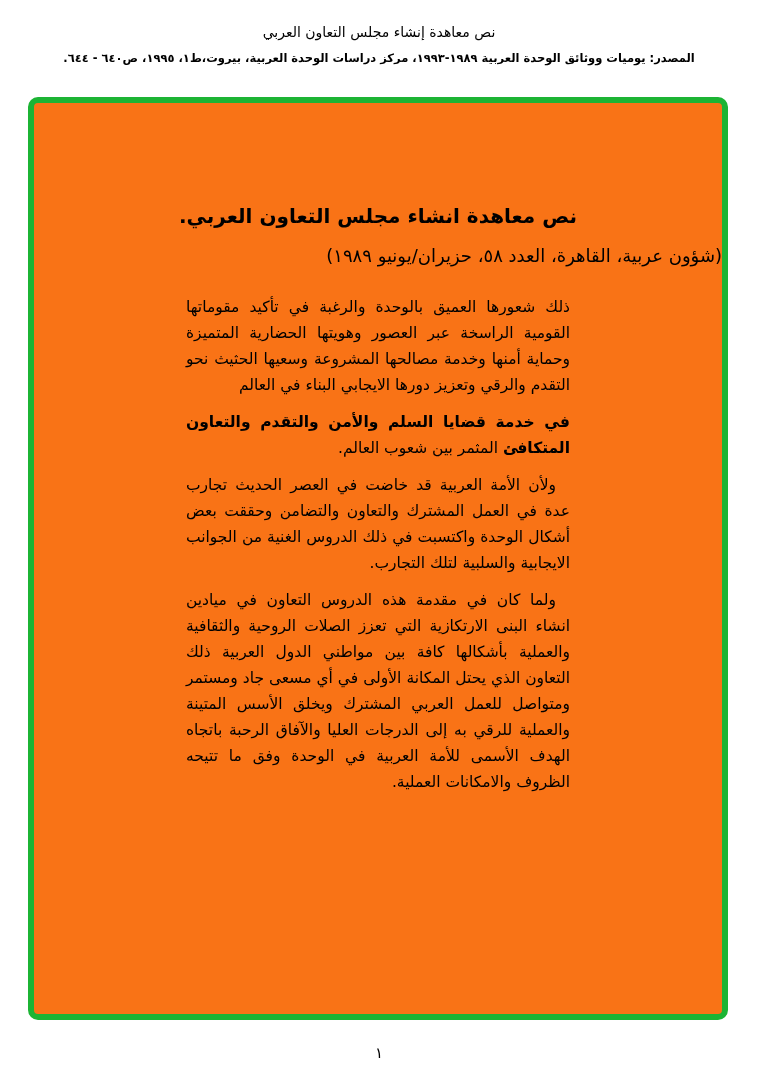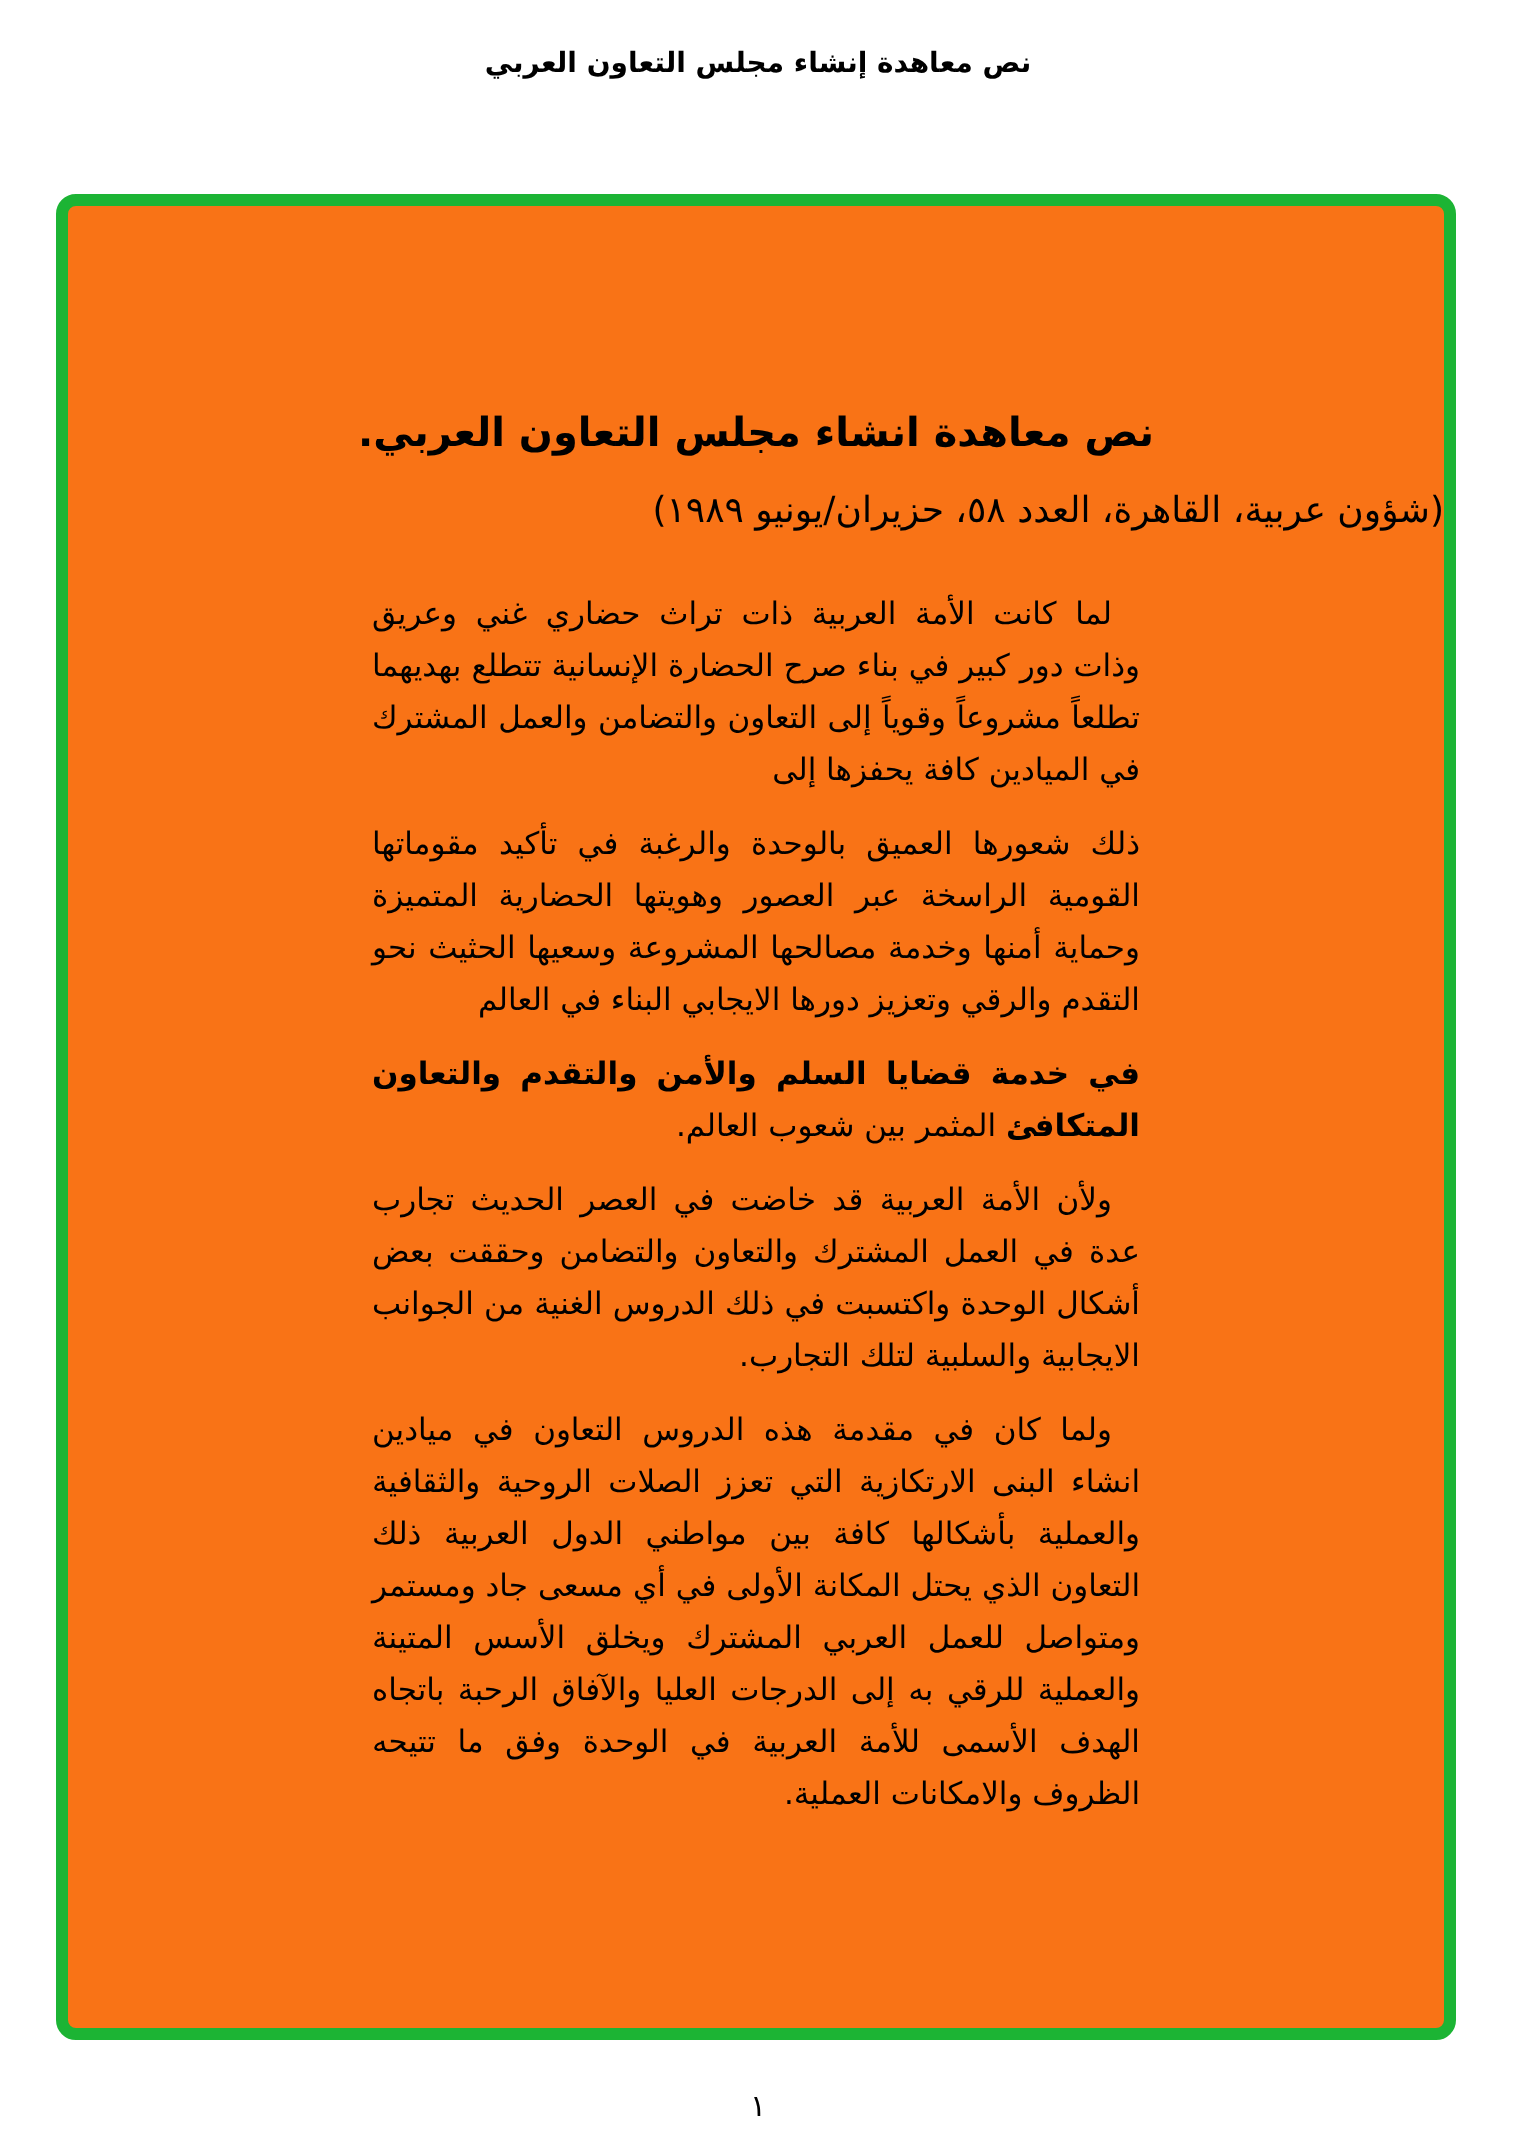"نص معاهدة إنشاء مجلس التعاون" .header-title { font-weight: bold -> normal }
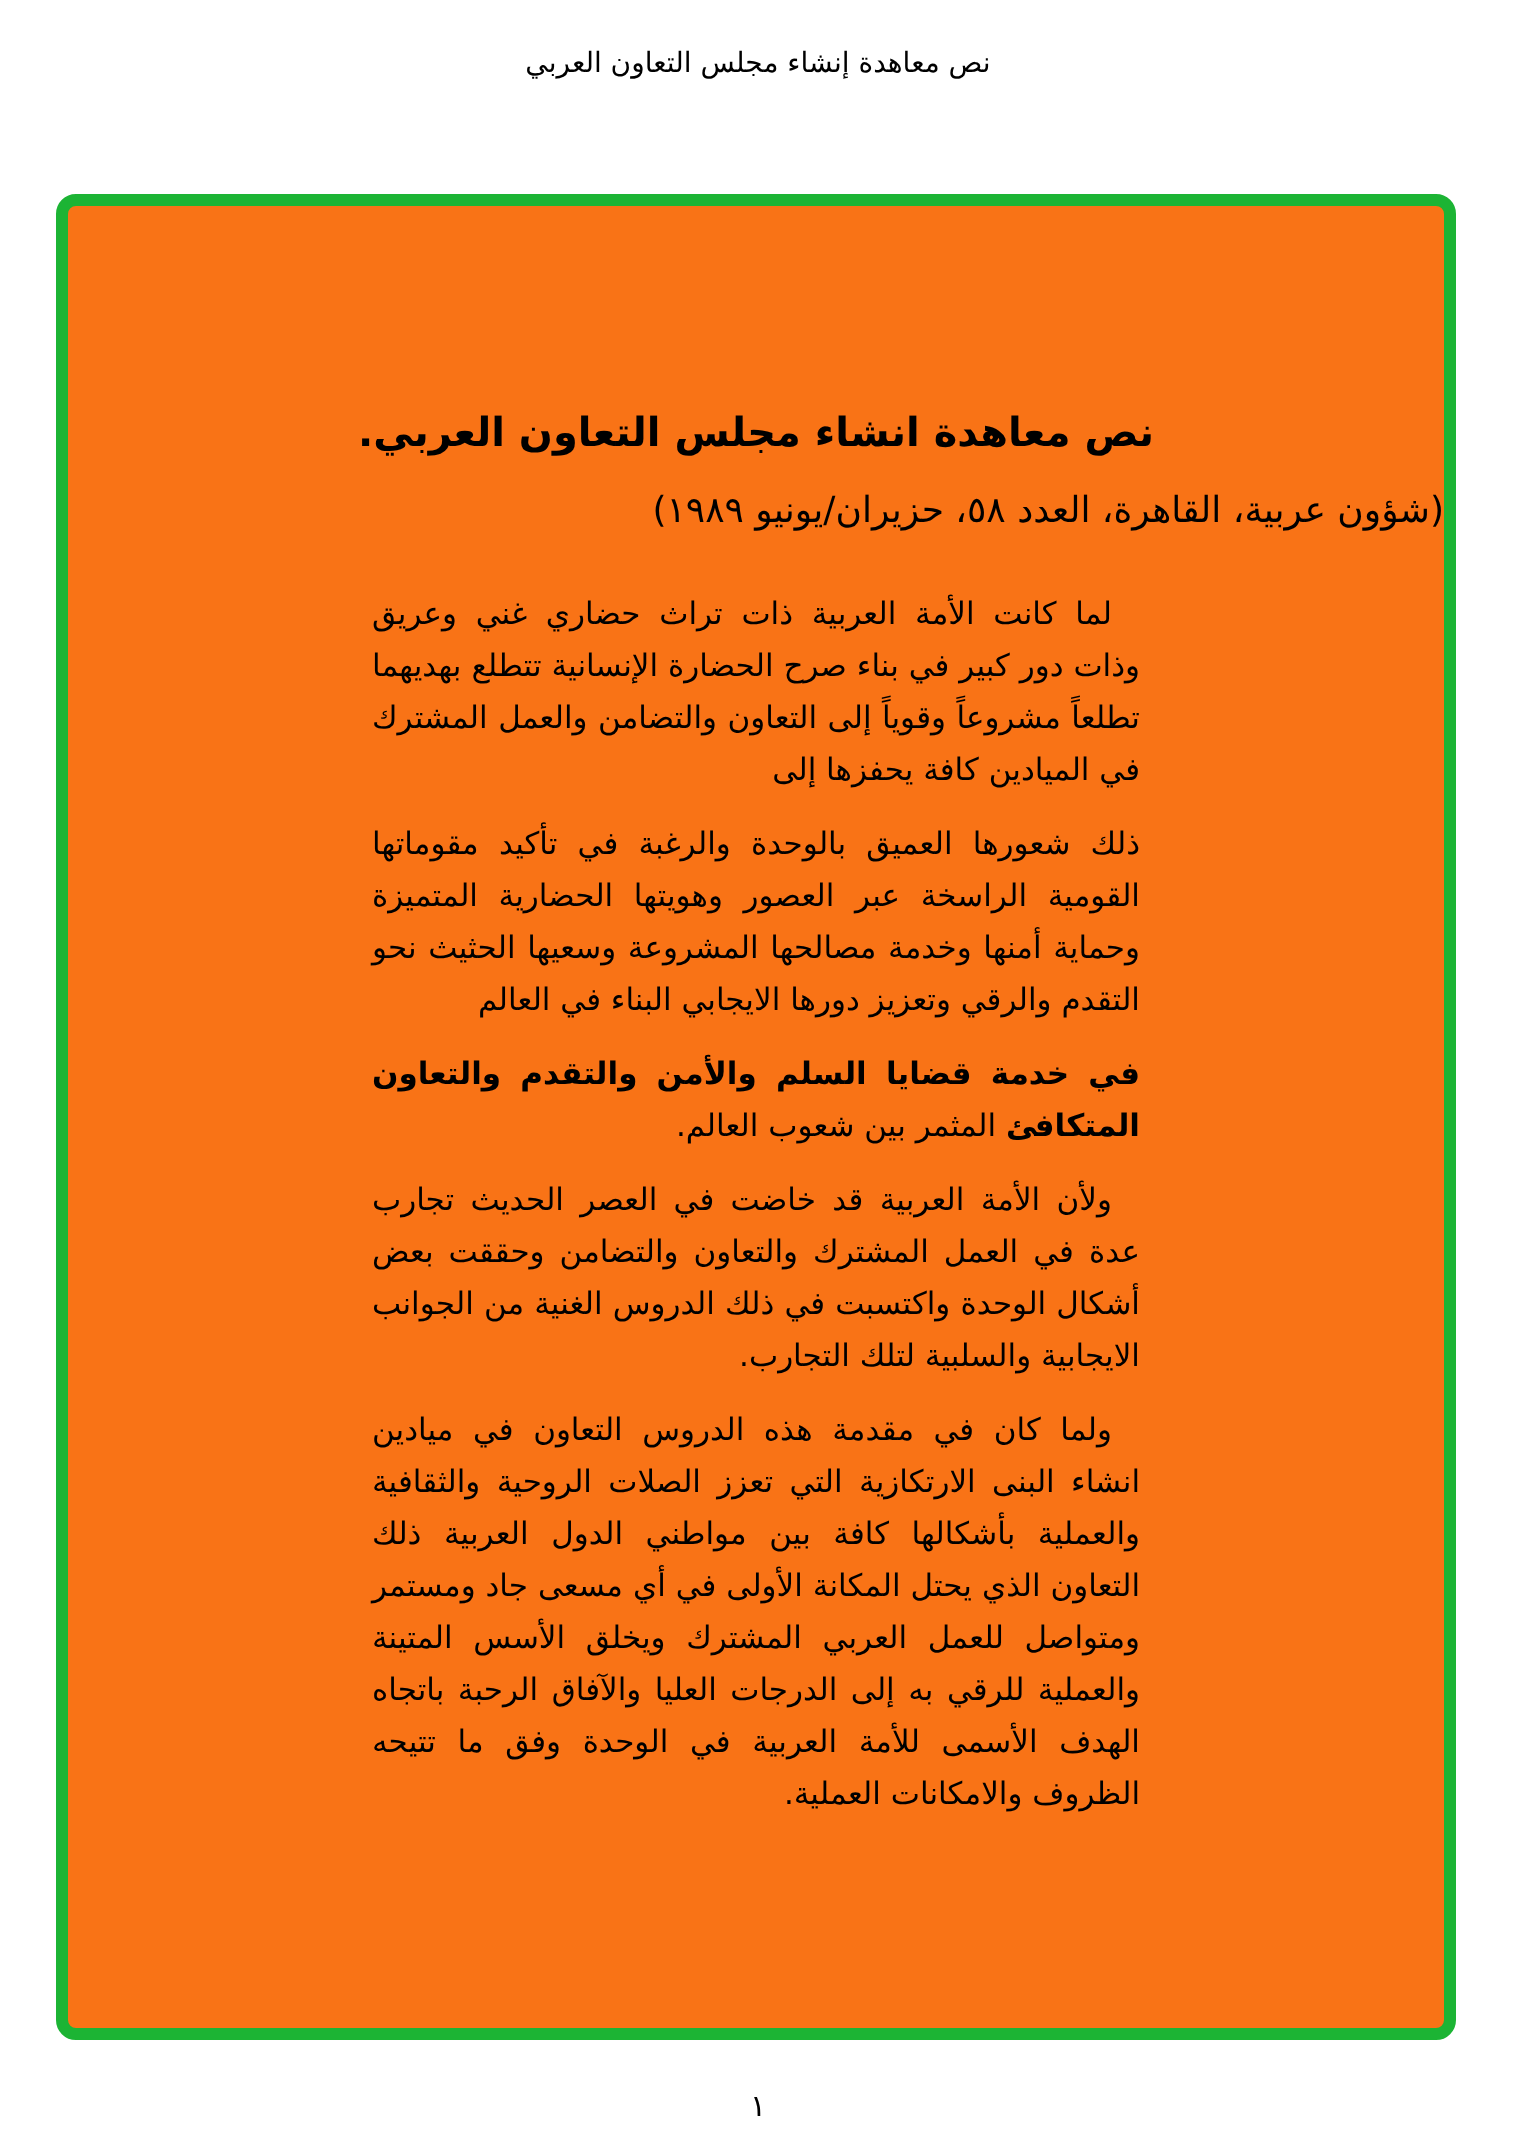"المصدر: يوميات ووثائق الوحدة العربية" div.header-source { html: none -> <div>المصدر: يوميات ووثائق الوحدة العربية ١٩٨٩-١٩٩٣، مركز دراسات الوحدة العربية، بيروت،ط١، ١٩٩٥، ص٦٤٠ - ٦٤٤.</div> }
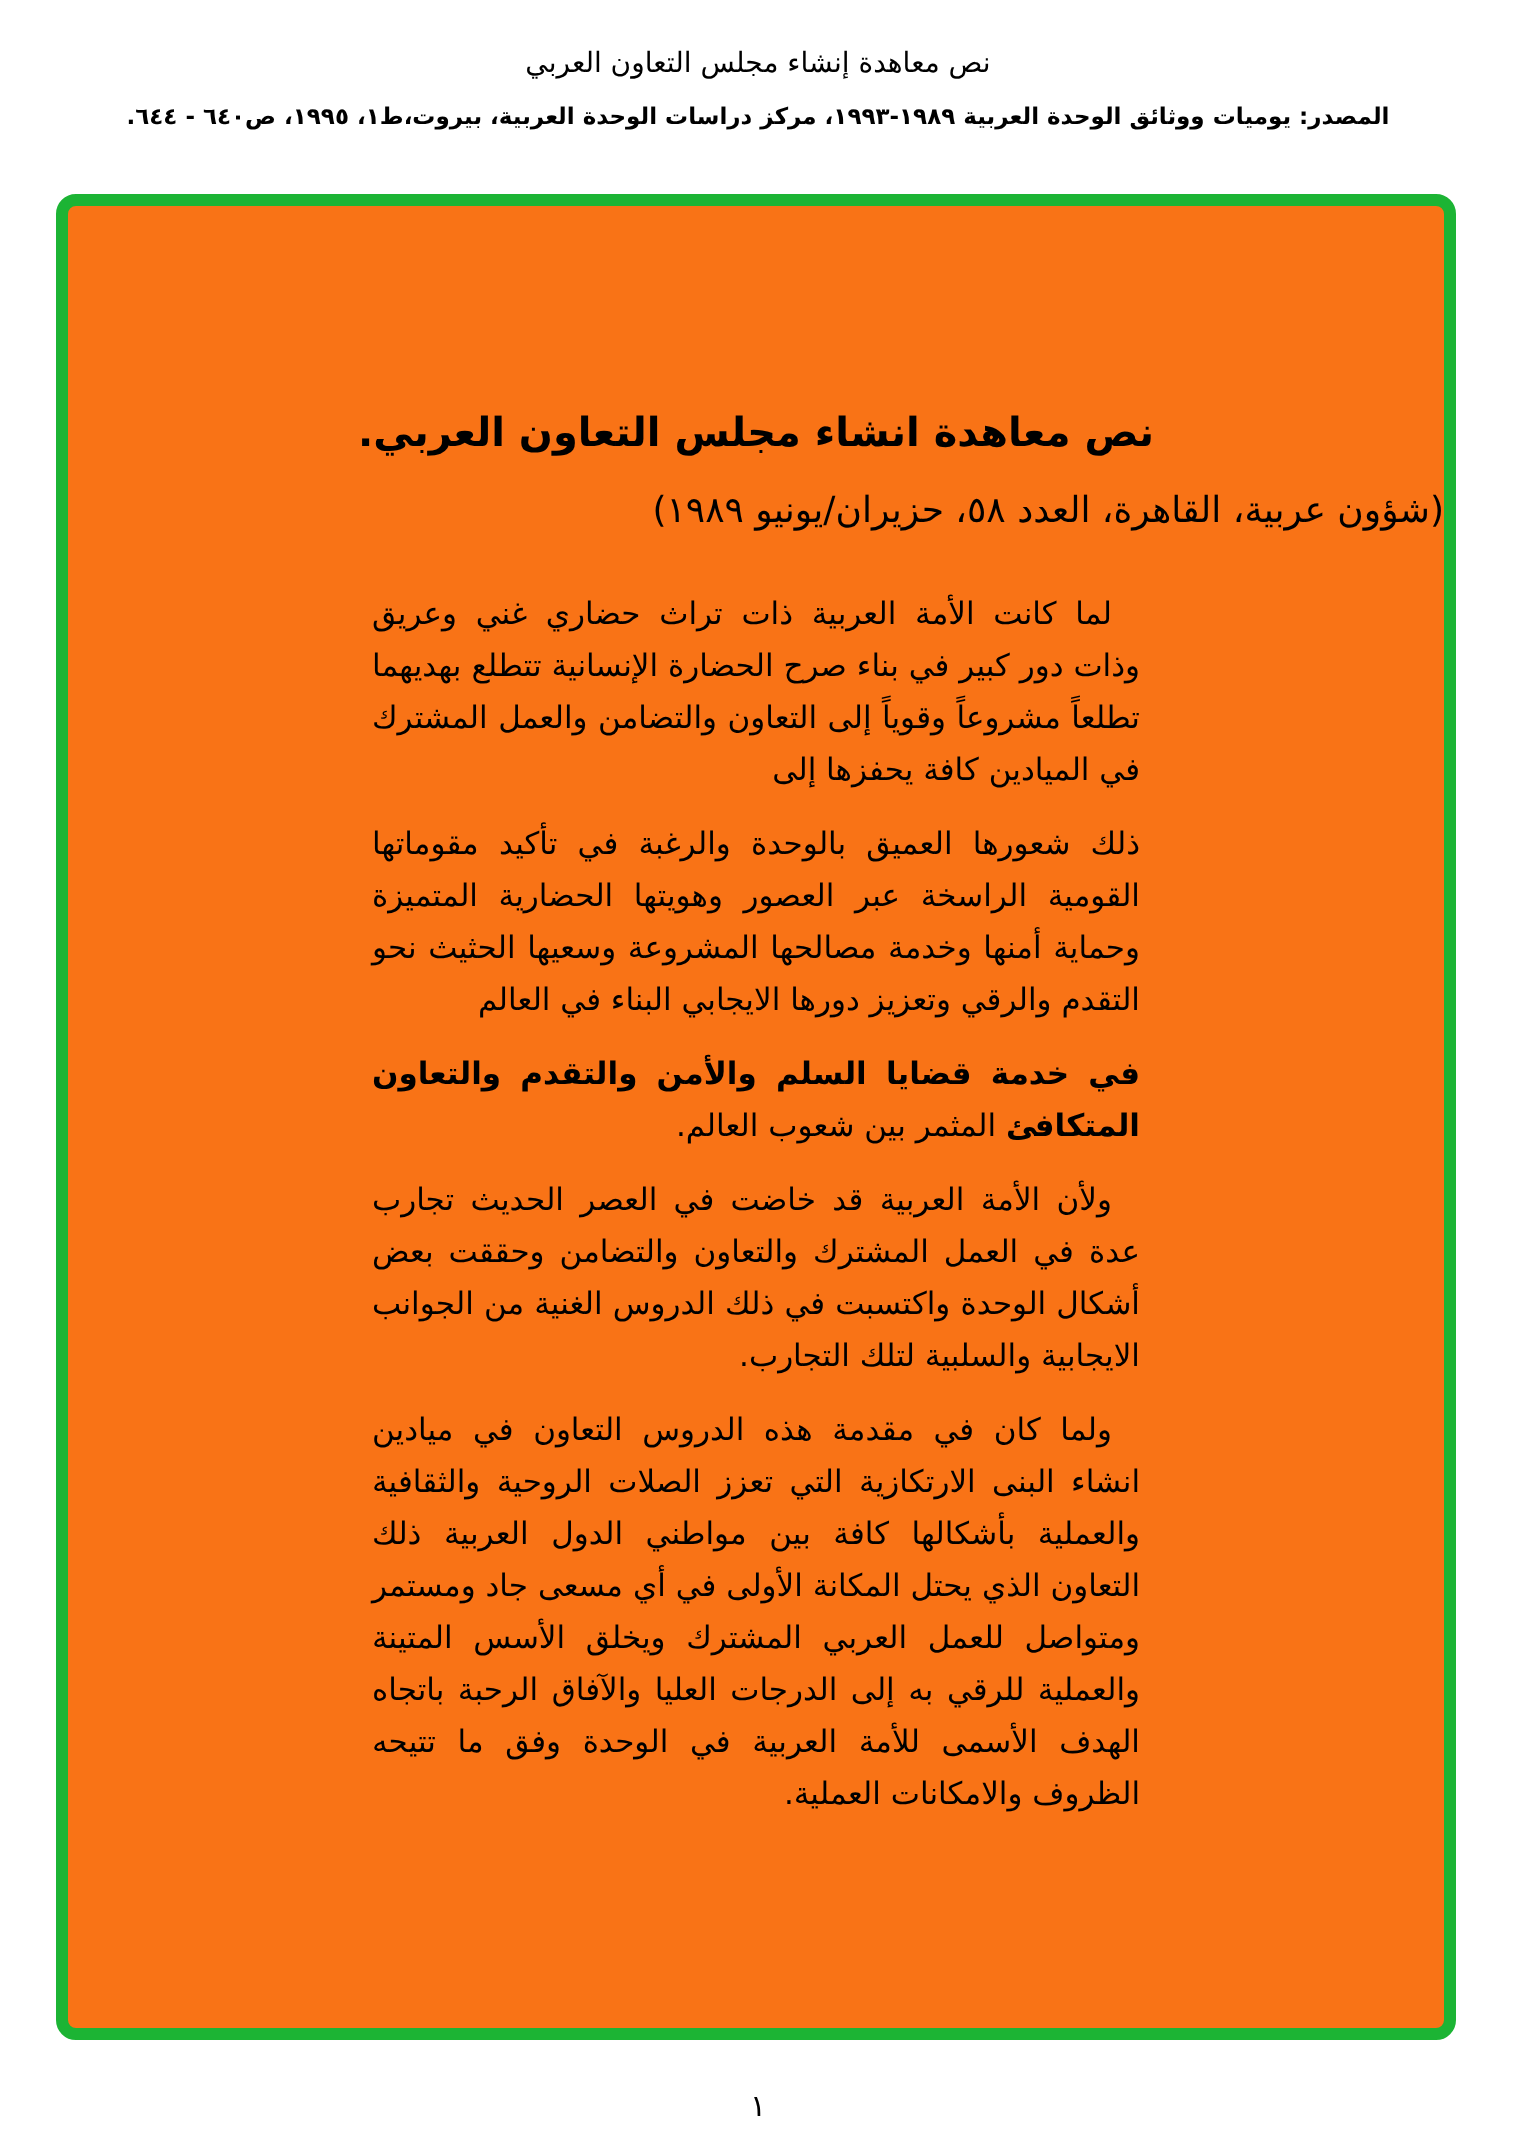"لما كانت الأمة العربية ذات" p.indent { html: <p>لما كانت الأمة العربية ذات تراث حضاري غني وعريق وذات دور كبير في بناء صرح الحضارة الإنسانية تتطلع بهديهما تطلعاً مشروعاً وقوياً إلى التعاون والتضامن والعمل المشترك في الميادين كافة يحفزها إلى</p> -> none }
